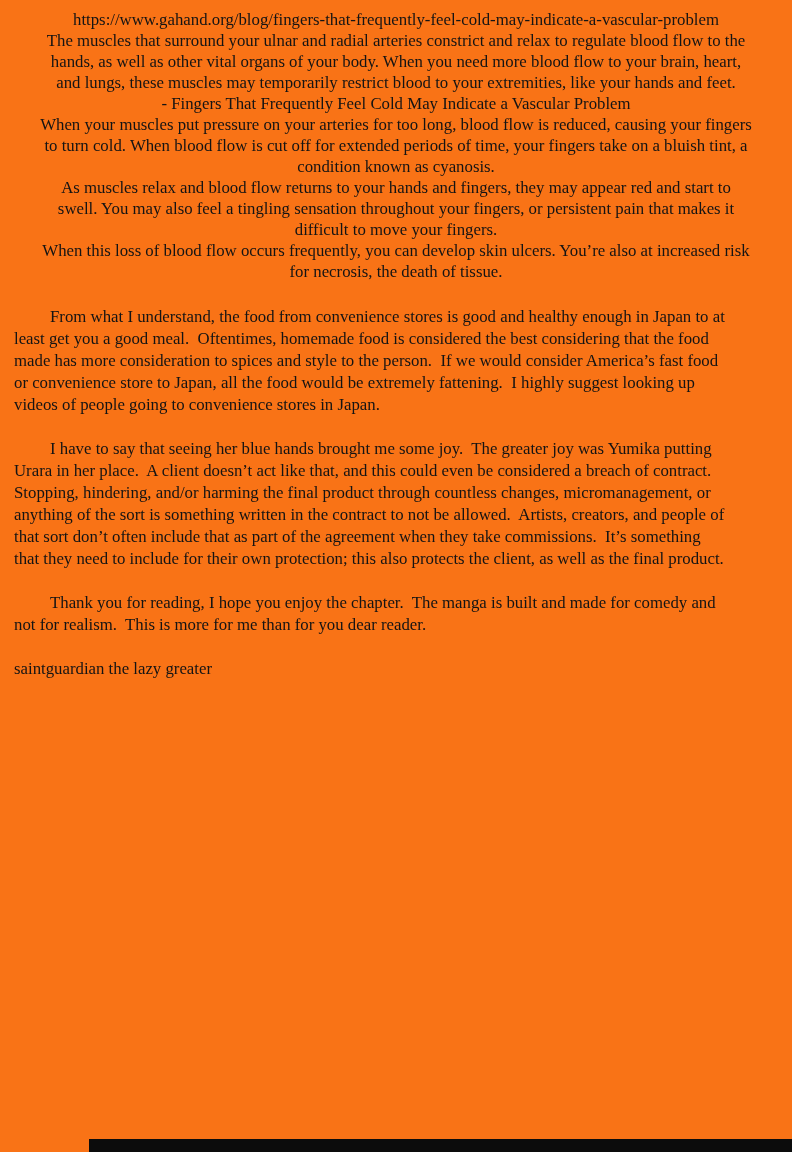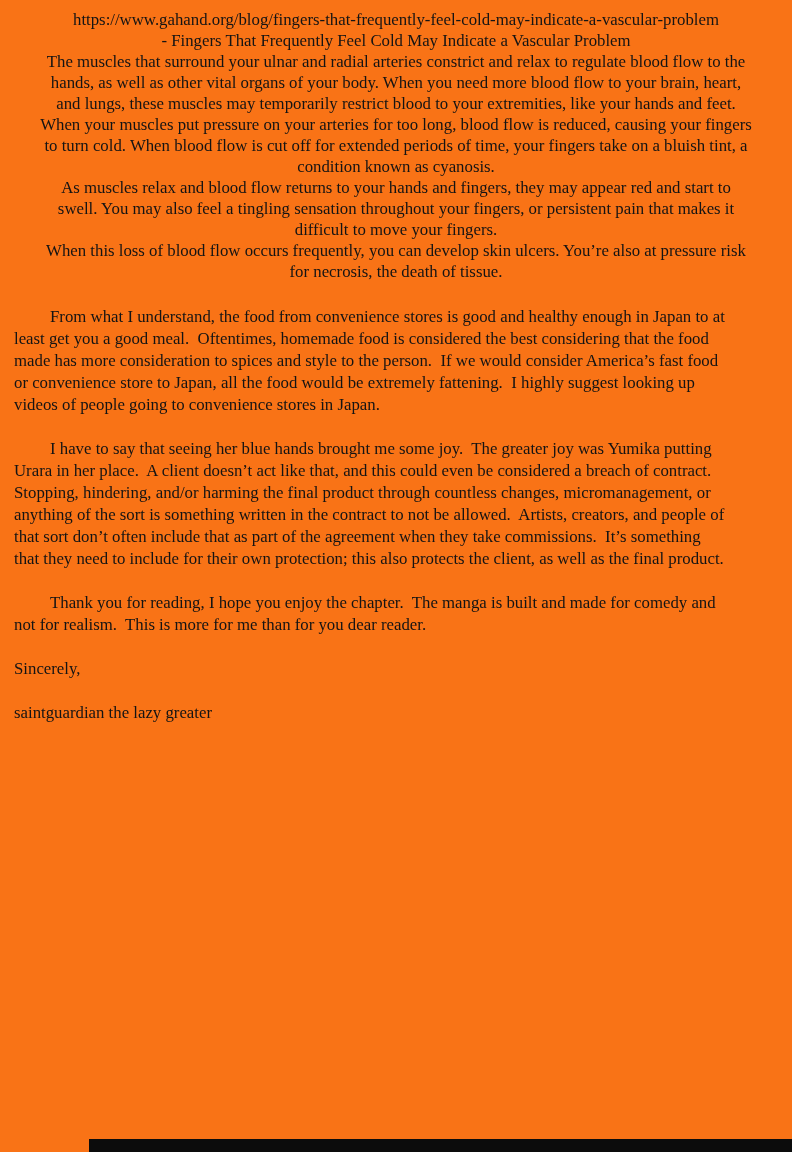"- Fingers That Frequently Feel" p { order: before "The muscles that surround your" -> after "The muscles that surround your" }
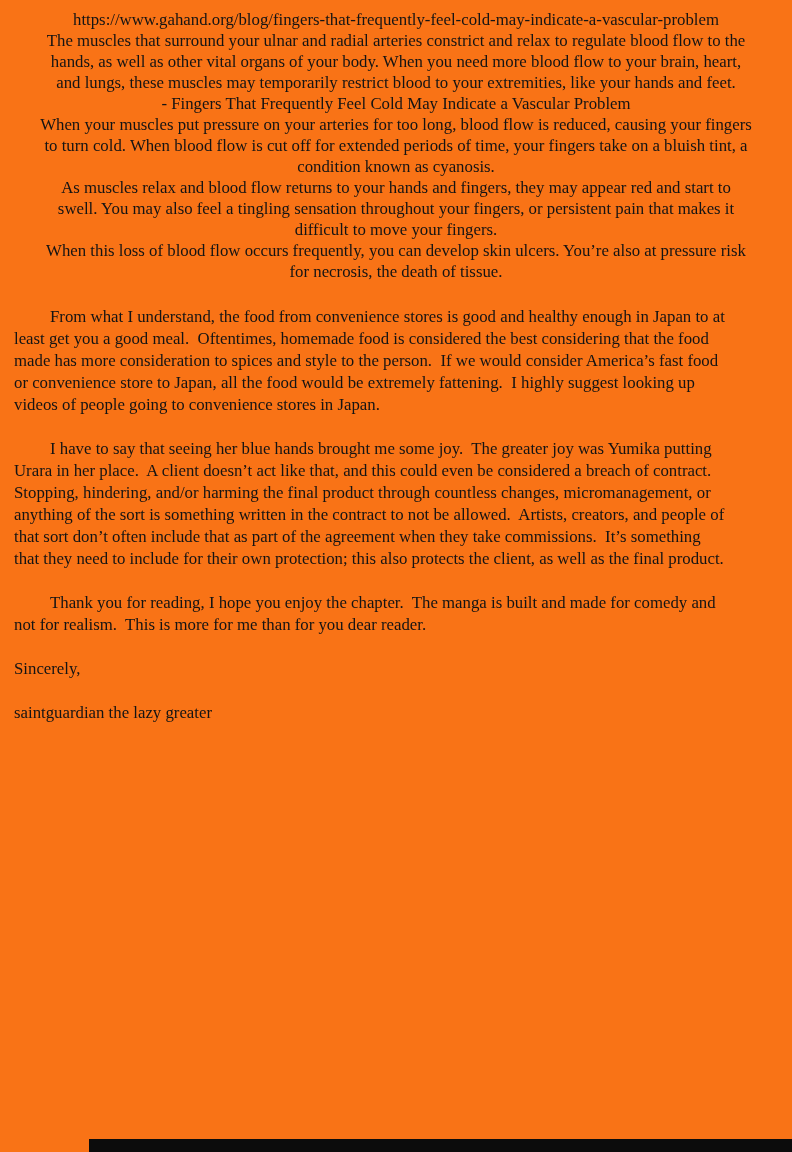"When this loss of blood" p { text: pressure -> increased }
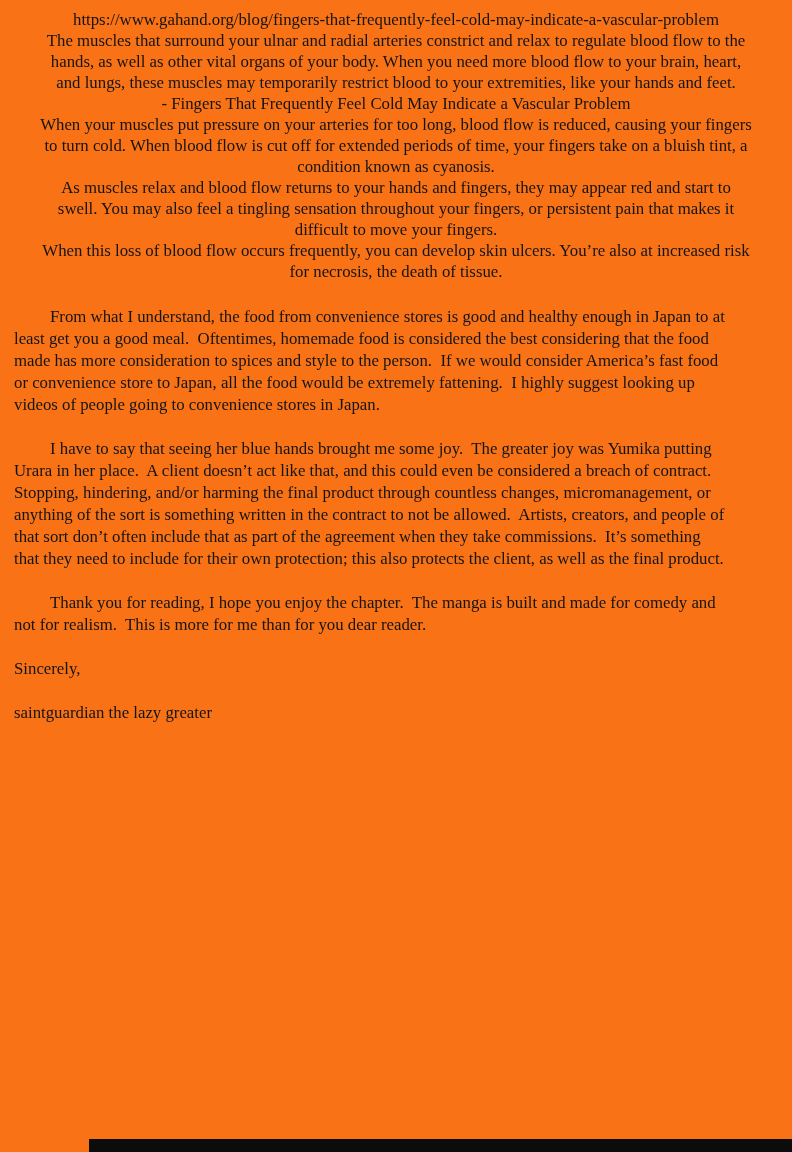"Sincerely," p.para { html: <p>Sincerely,</p> -> none }
